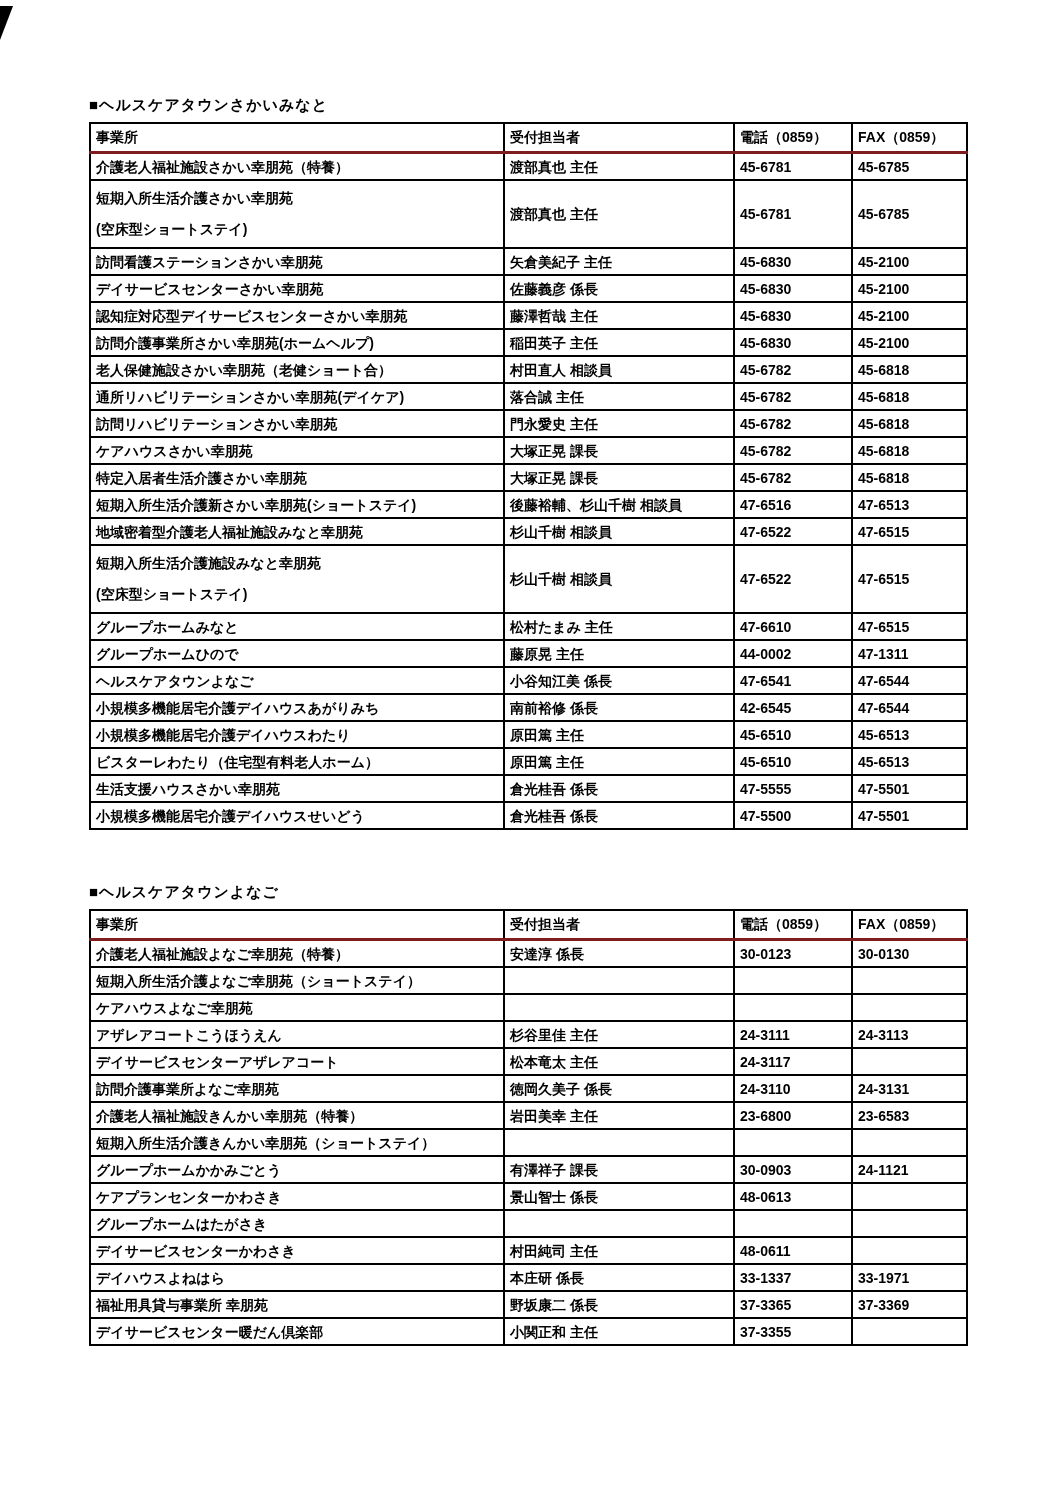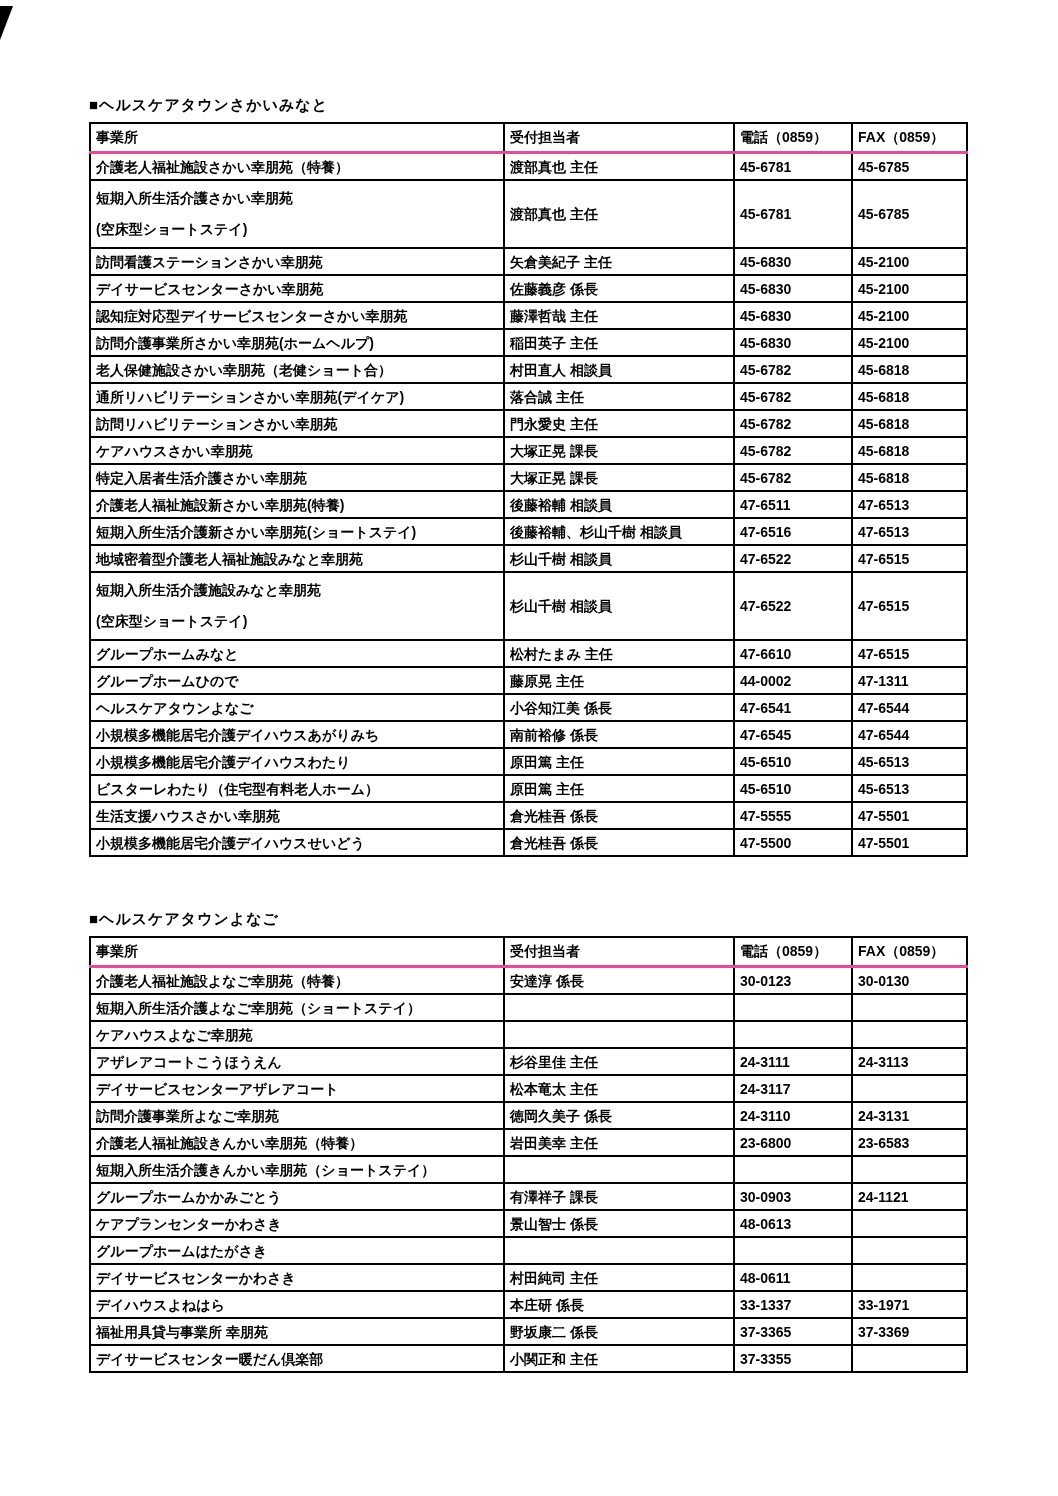"事業所" thead th { border-bottom: 3px solid #ec4899 -> 3px solid #7f1d1d }
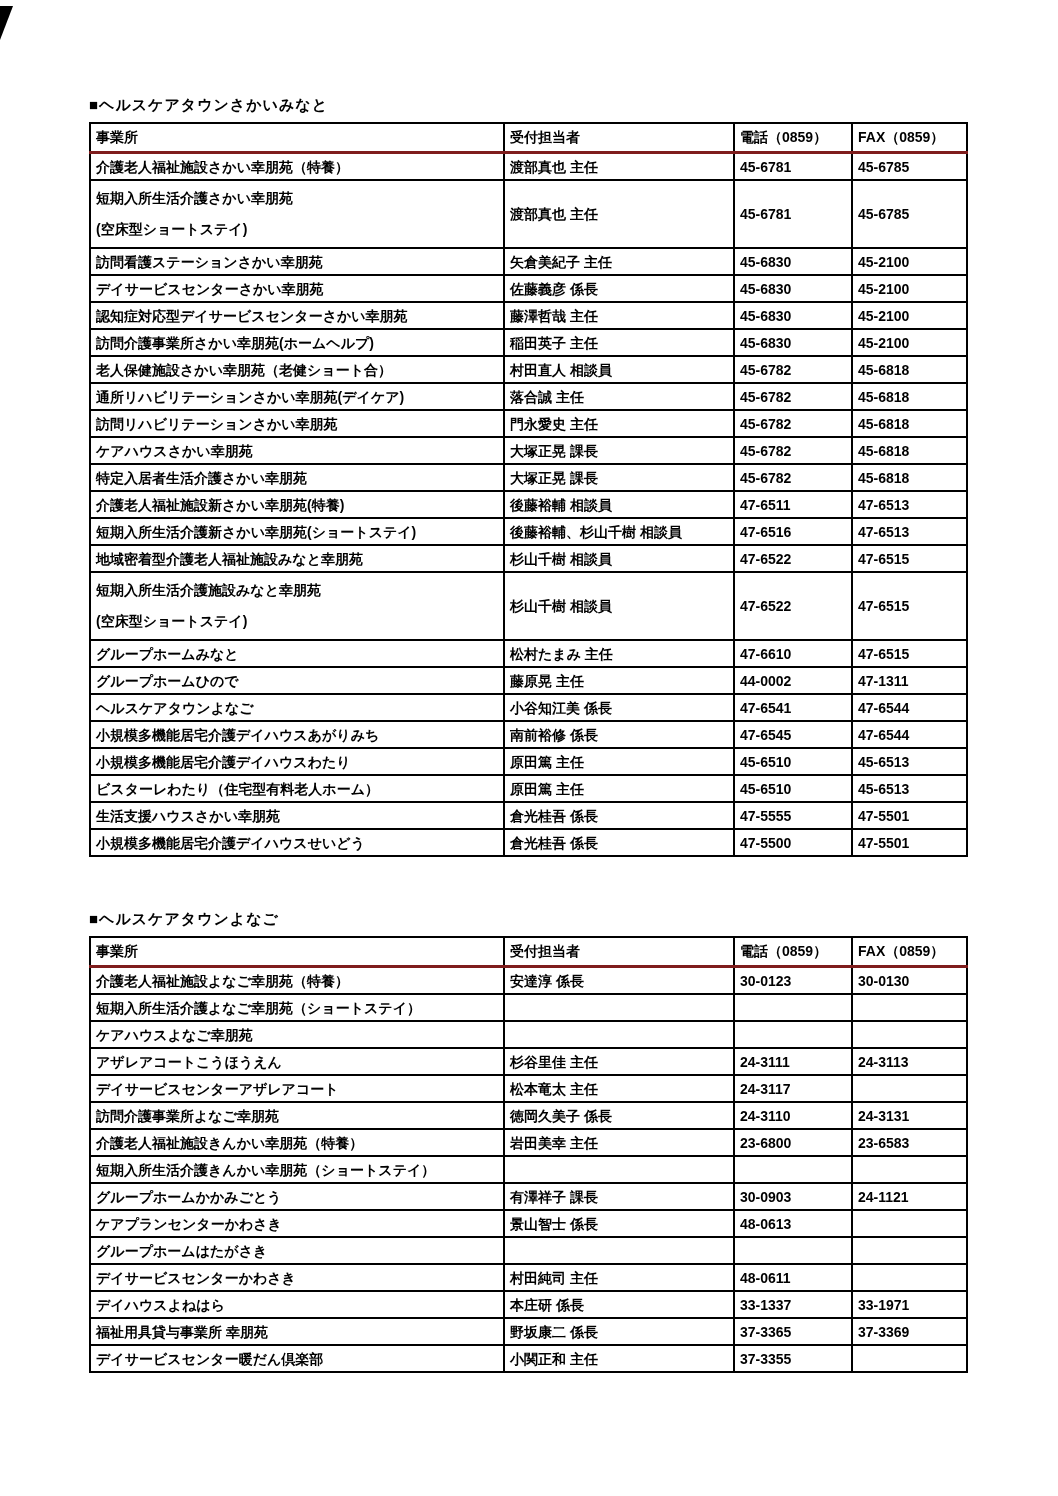"介護老人福祉施設新さかい幸朋苑(特養)" tr { html: <tr> <td>介護老人福祉施設新さかい幸朋苑(特養)</td> <td>後藤裕輔 相談員</td> <td>47-6511</td> <td>47-6513</td> </tr> -> none }
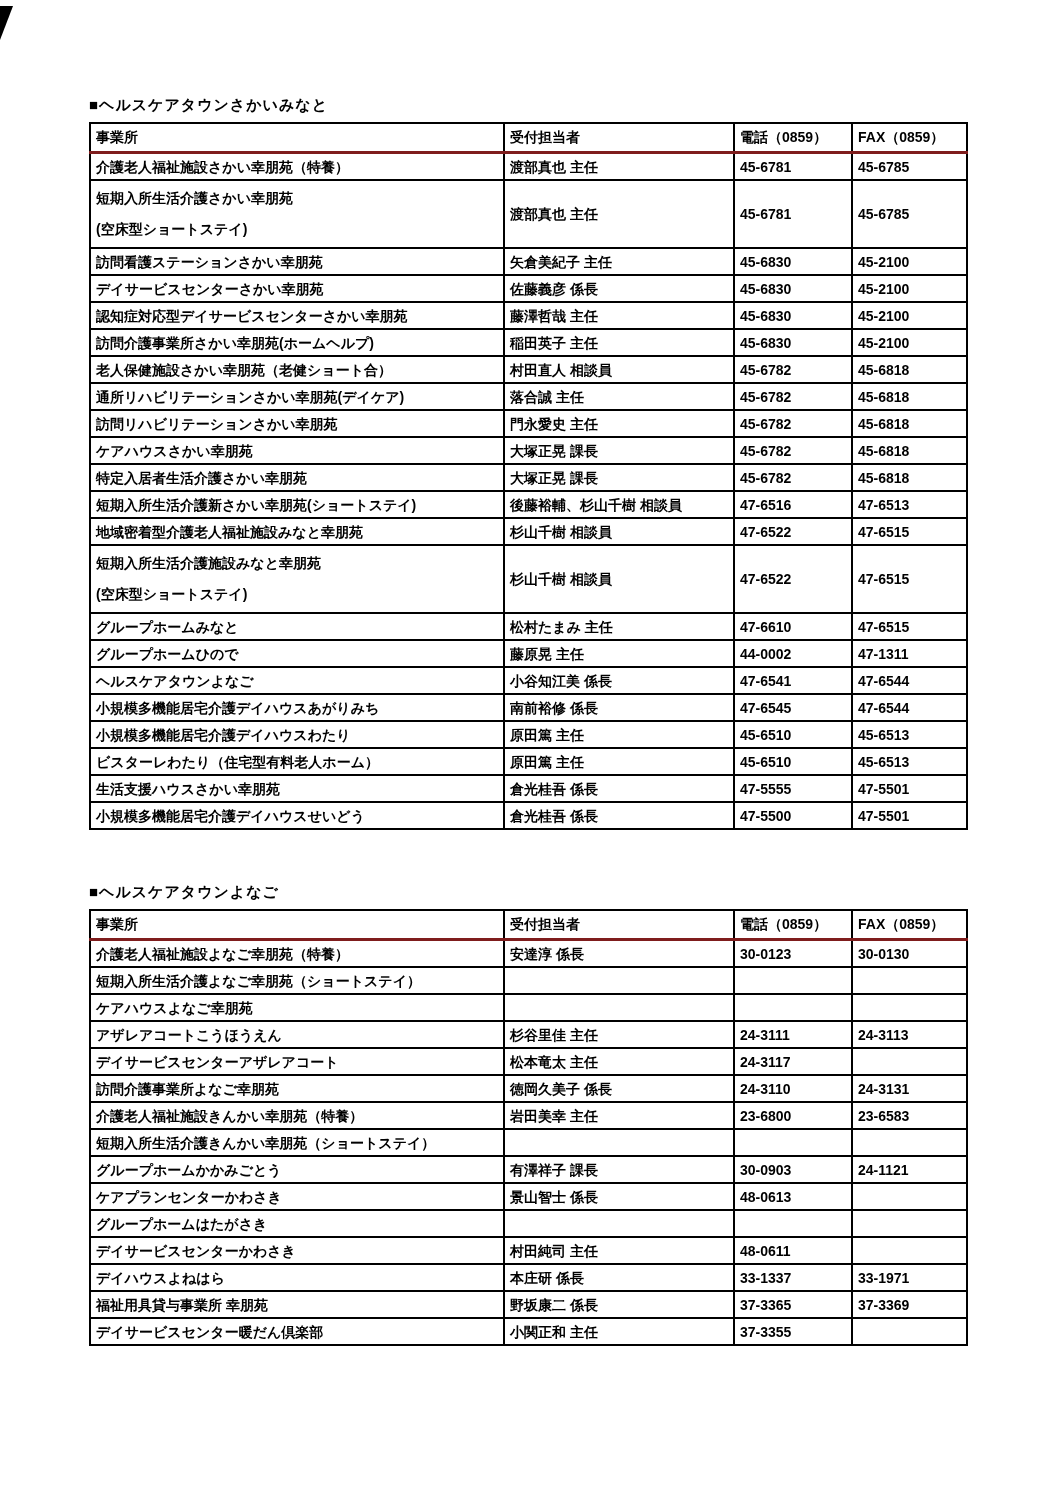"47-6545" td { text: 47-6545 -> 42-6545 }
